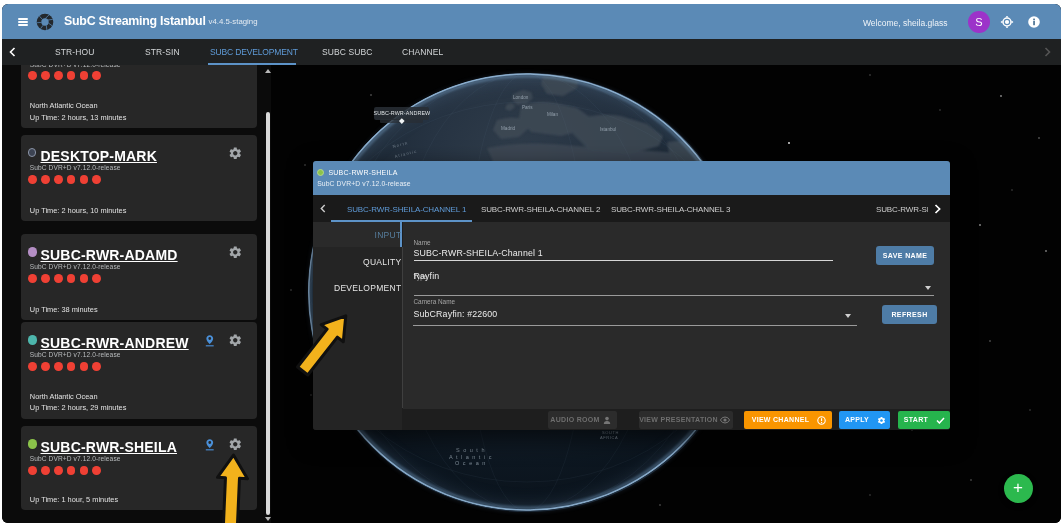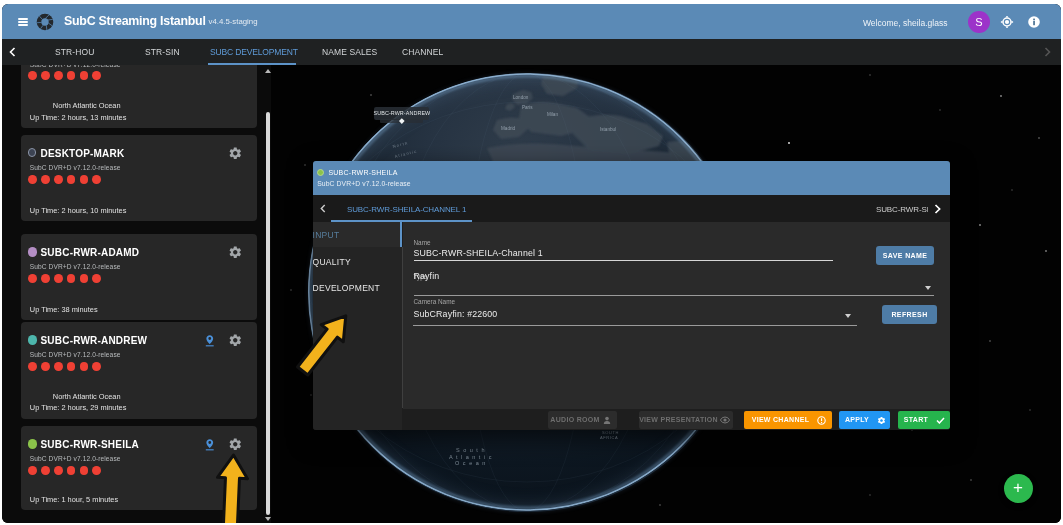"NAME SALES" div.tab { text: NAME SALES -> SUBC SUBC }
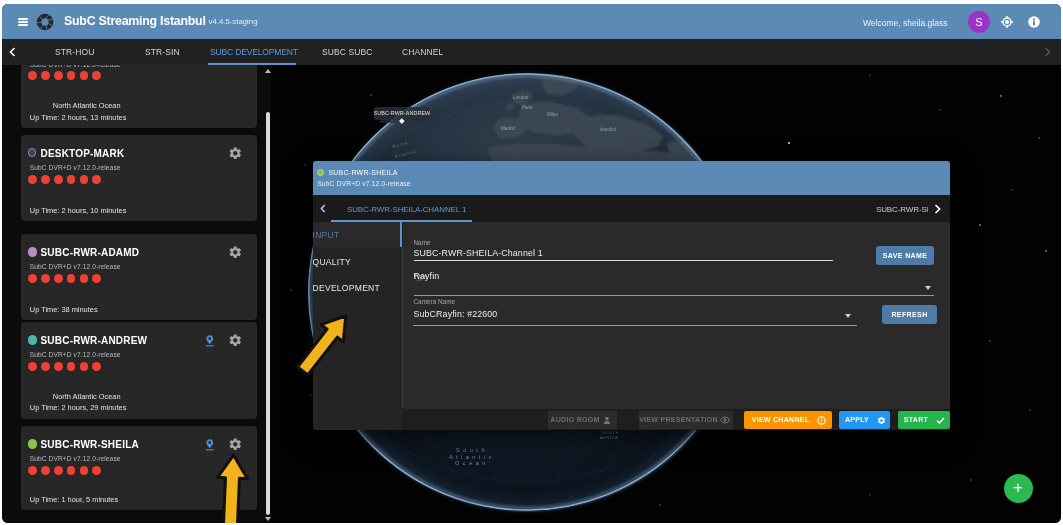"North Atlantic Ocean" .cnao { margin-left: 23px -> none }
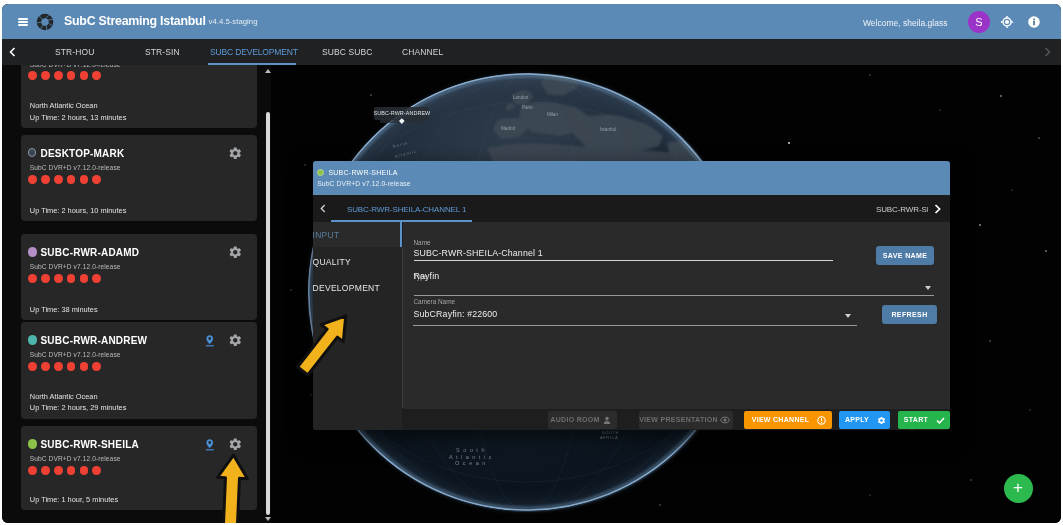"DESKTOP-MARK" .cname { font-size: 10px -> 14px; text-decoration: none -> underline }
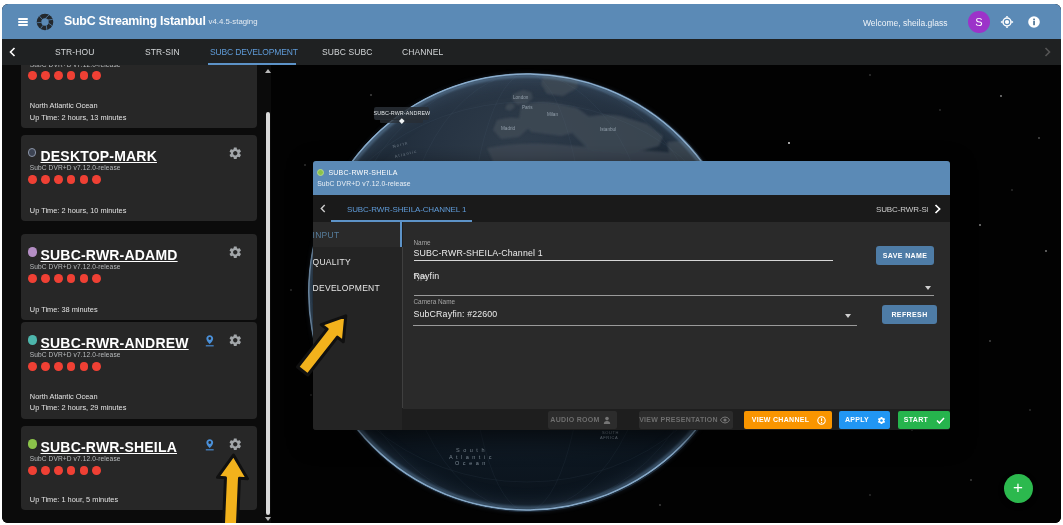"SUBC-RWR-SHEILA-CHANNEL 2" div.dtab { html: none -> <div>SUBC-RWR-SHEILA-CHANNEL 2</div> }
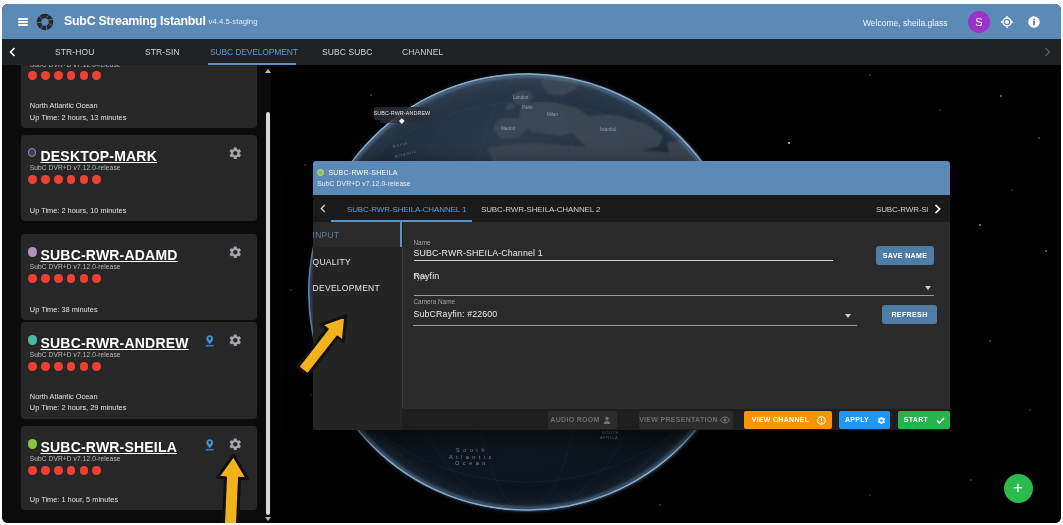"SUBC-RWR-SHEILA-CHANNEL 3" div.dtab { html: none -> <div>SUBC-RWR-SHEILA-CHANNEL 3</div> }
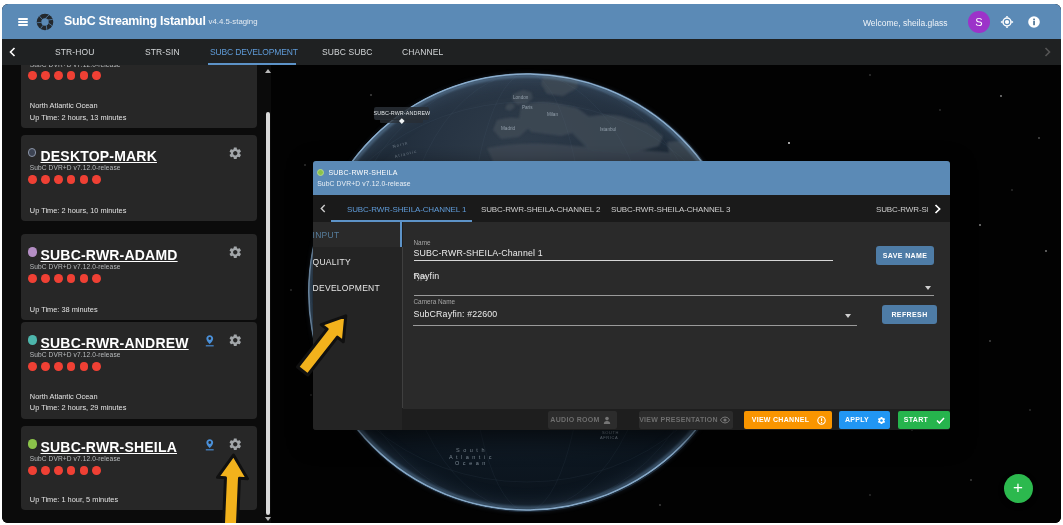"INPUT" .dnavi { text-align: left -> right }
